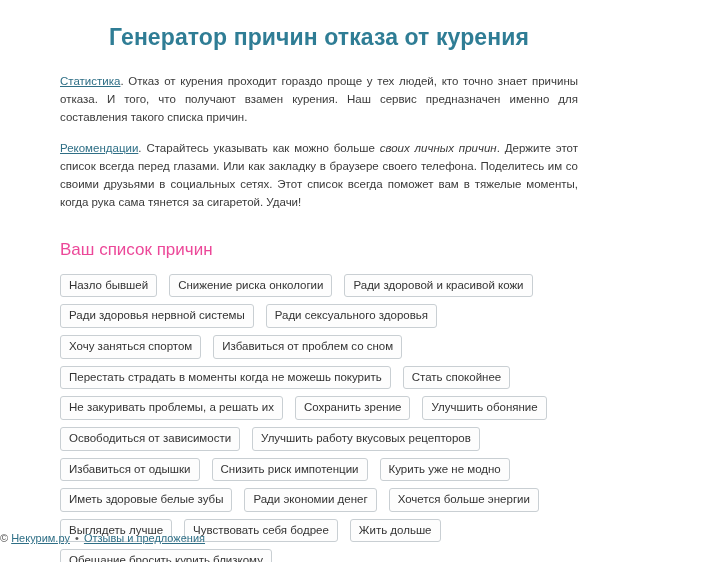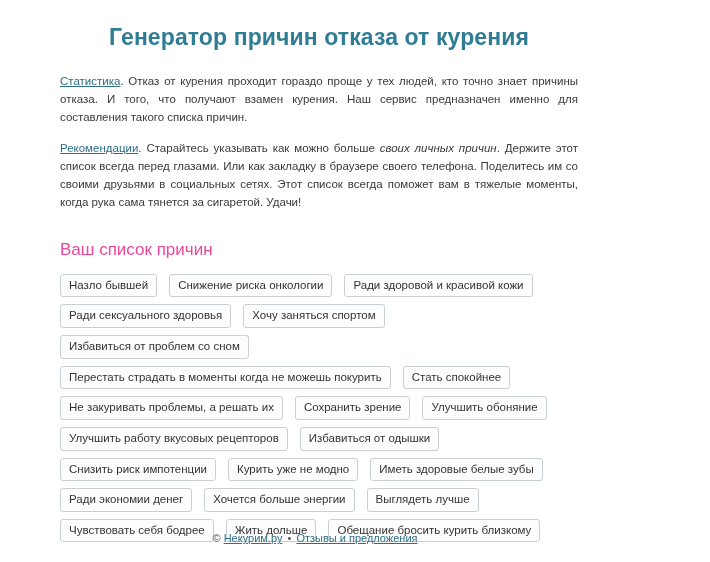"Ради здоровья нервной системы" span.tag { html: none -> <span>Ради здоровья нервной системы</span> }
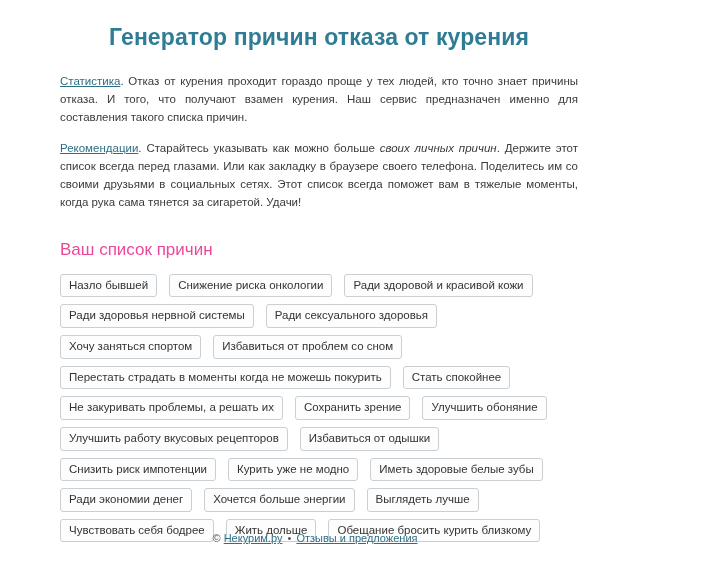"Освободиться от зависимости" span.tag { html: none -> <span>Освободиться от зависимости</span> }
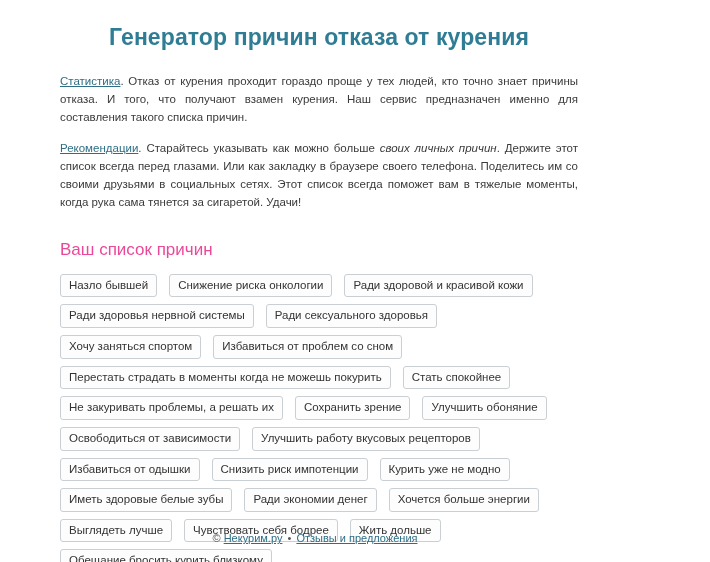"© Некурим.ру • Отзывы и" .footer { text-align: center -> none }
